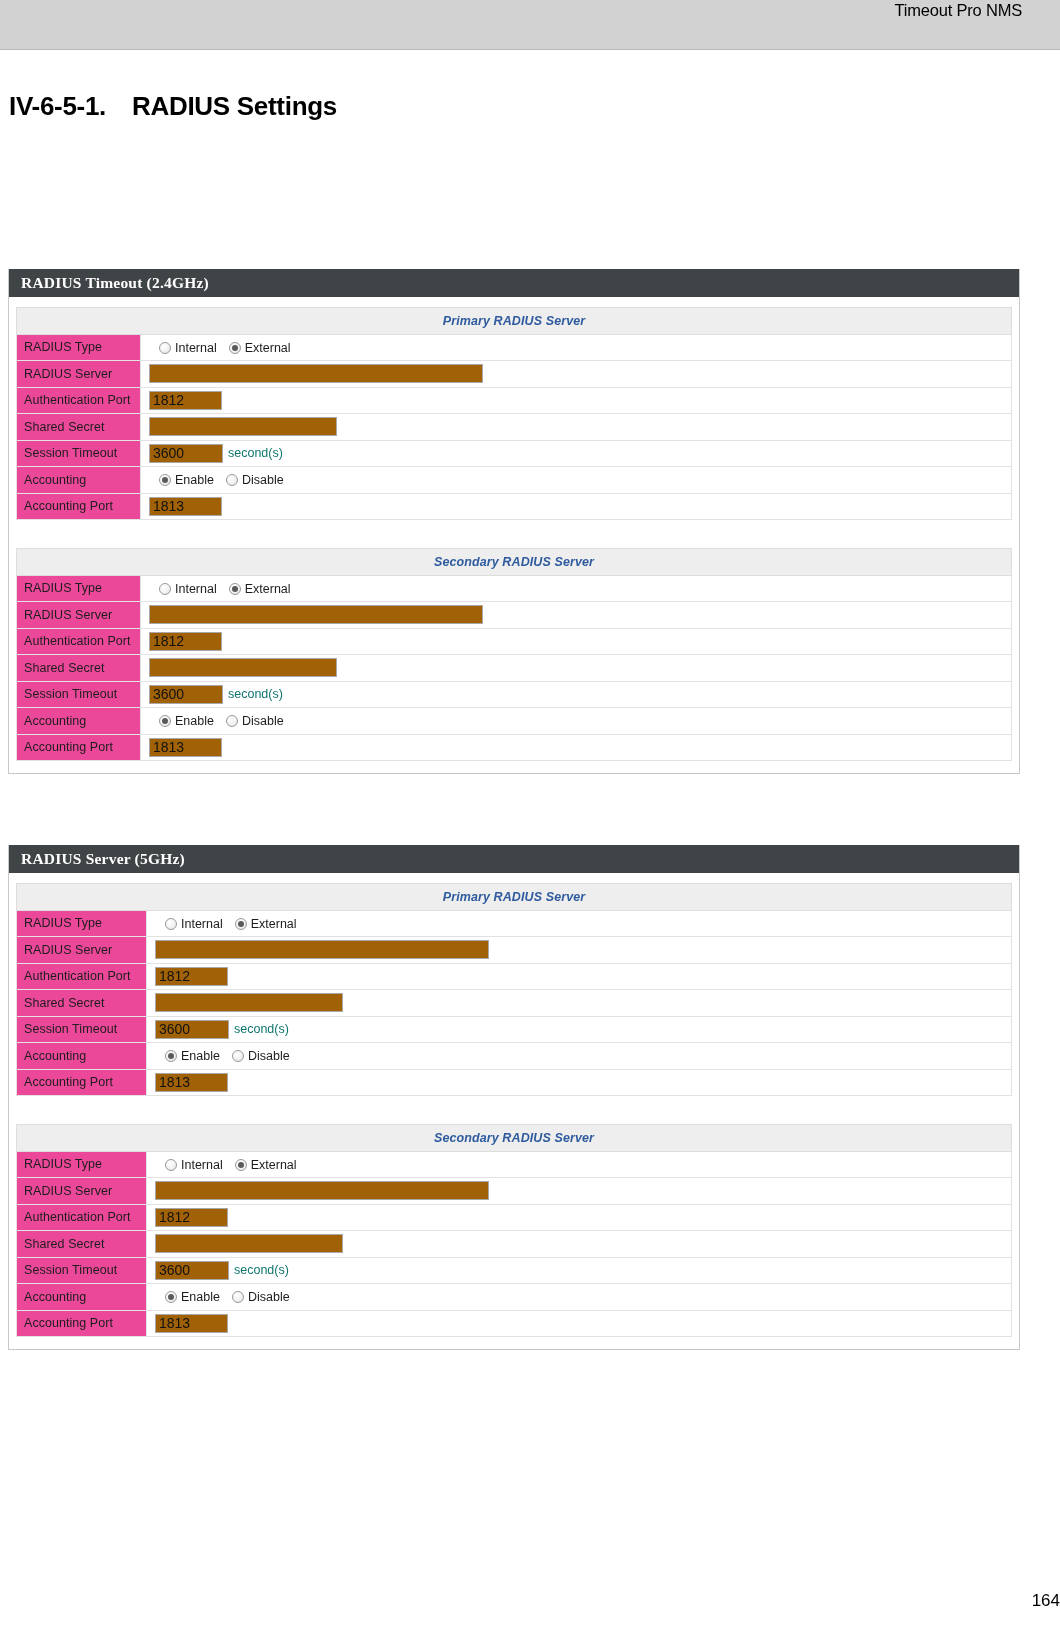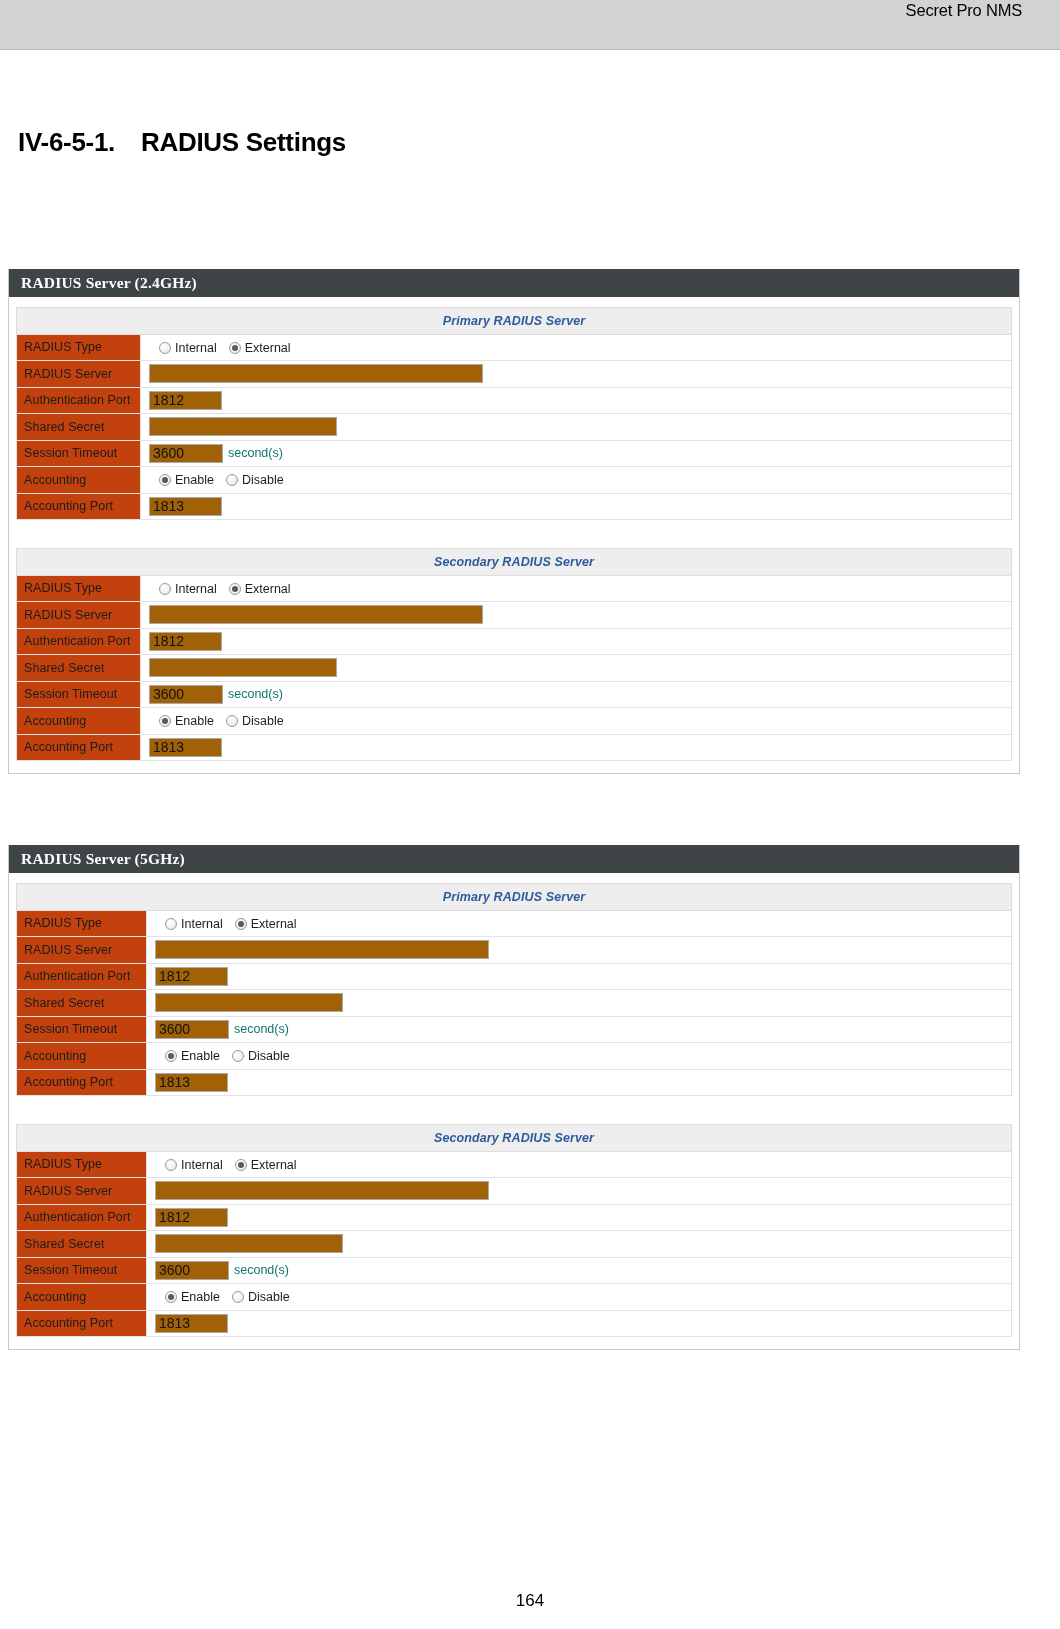"Secret Pro NMS" div.page-header-title { text: Secret -> Timeout }
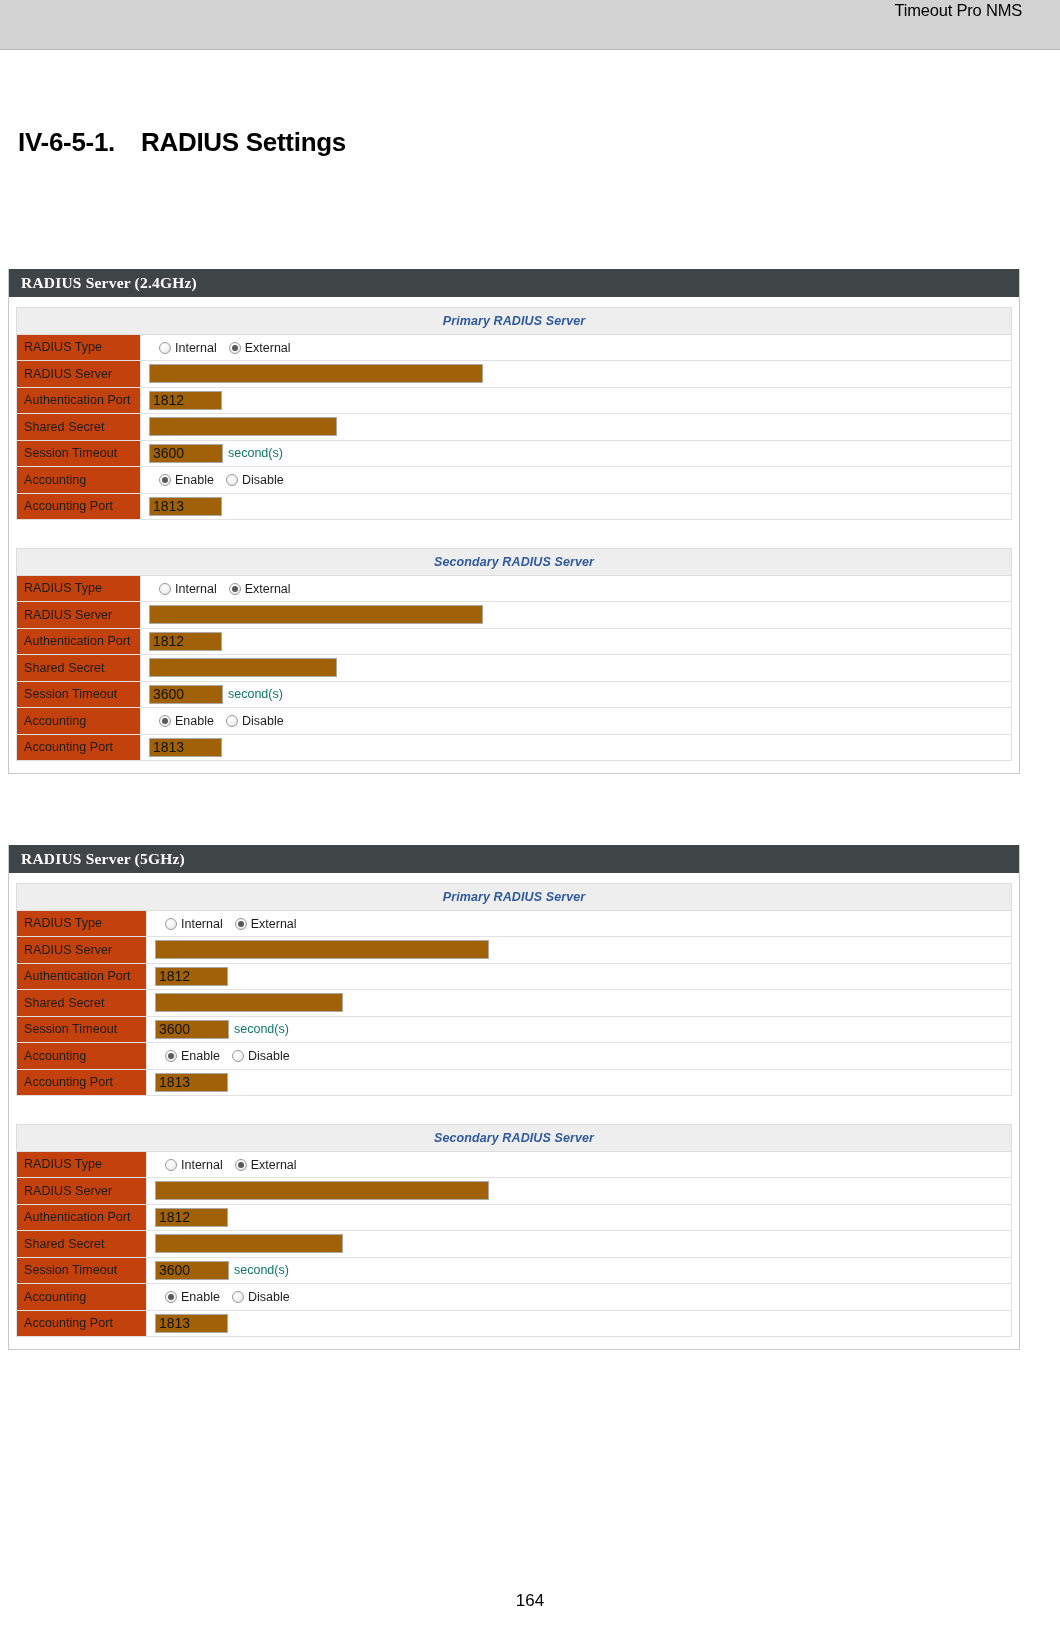"IV-6-5-1. RADIUS Settings" .doc { left: 16px -> 7px; margin-top: 36px -> none }
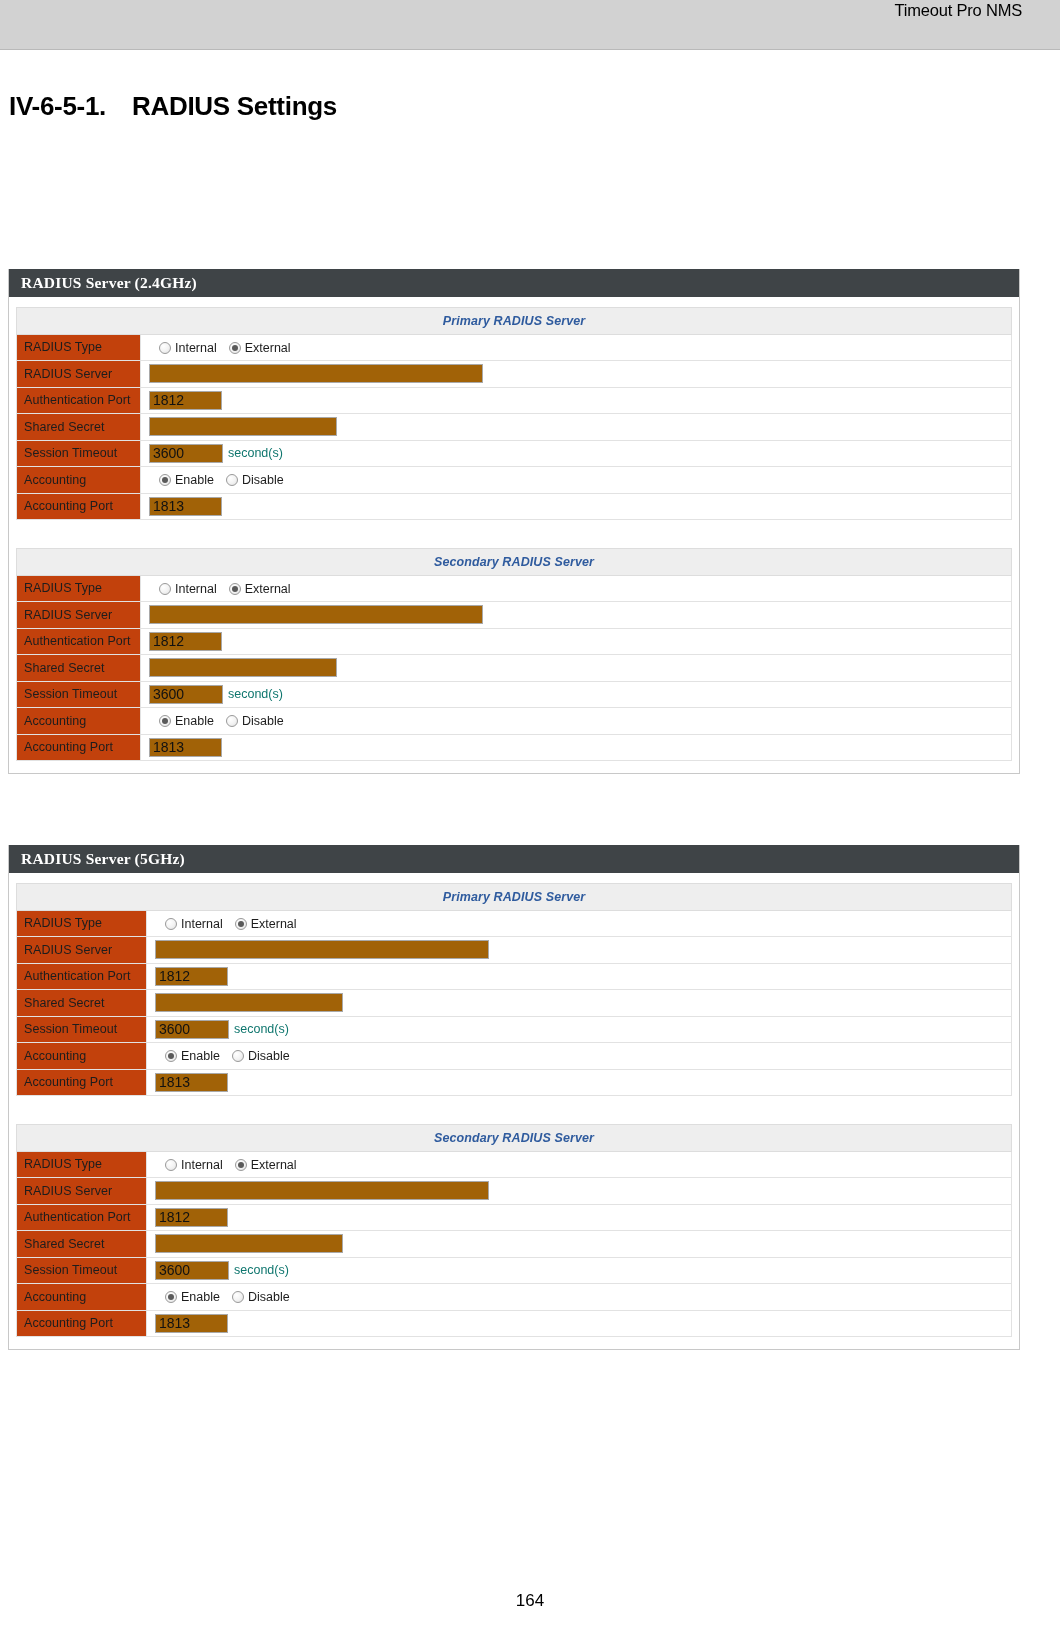"RADIUS Server (2.4GHz)" div.panel-titlebar { text: Server -> Timeout }
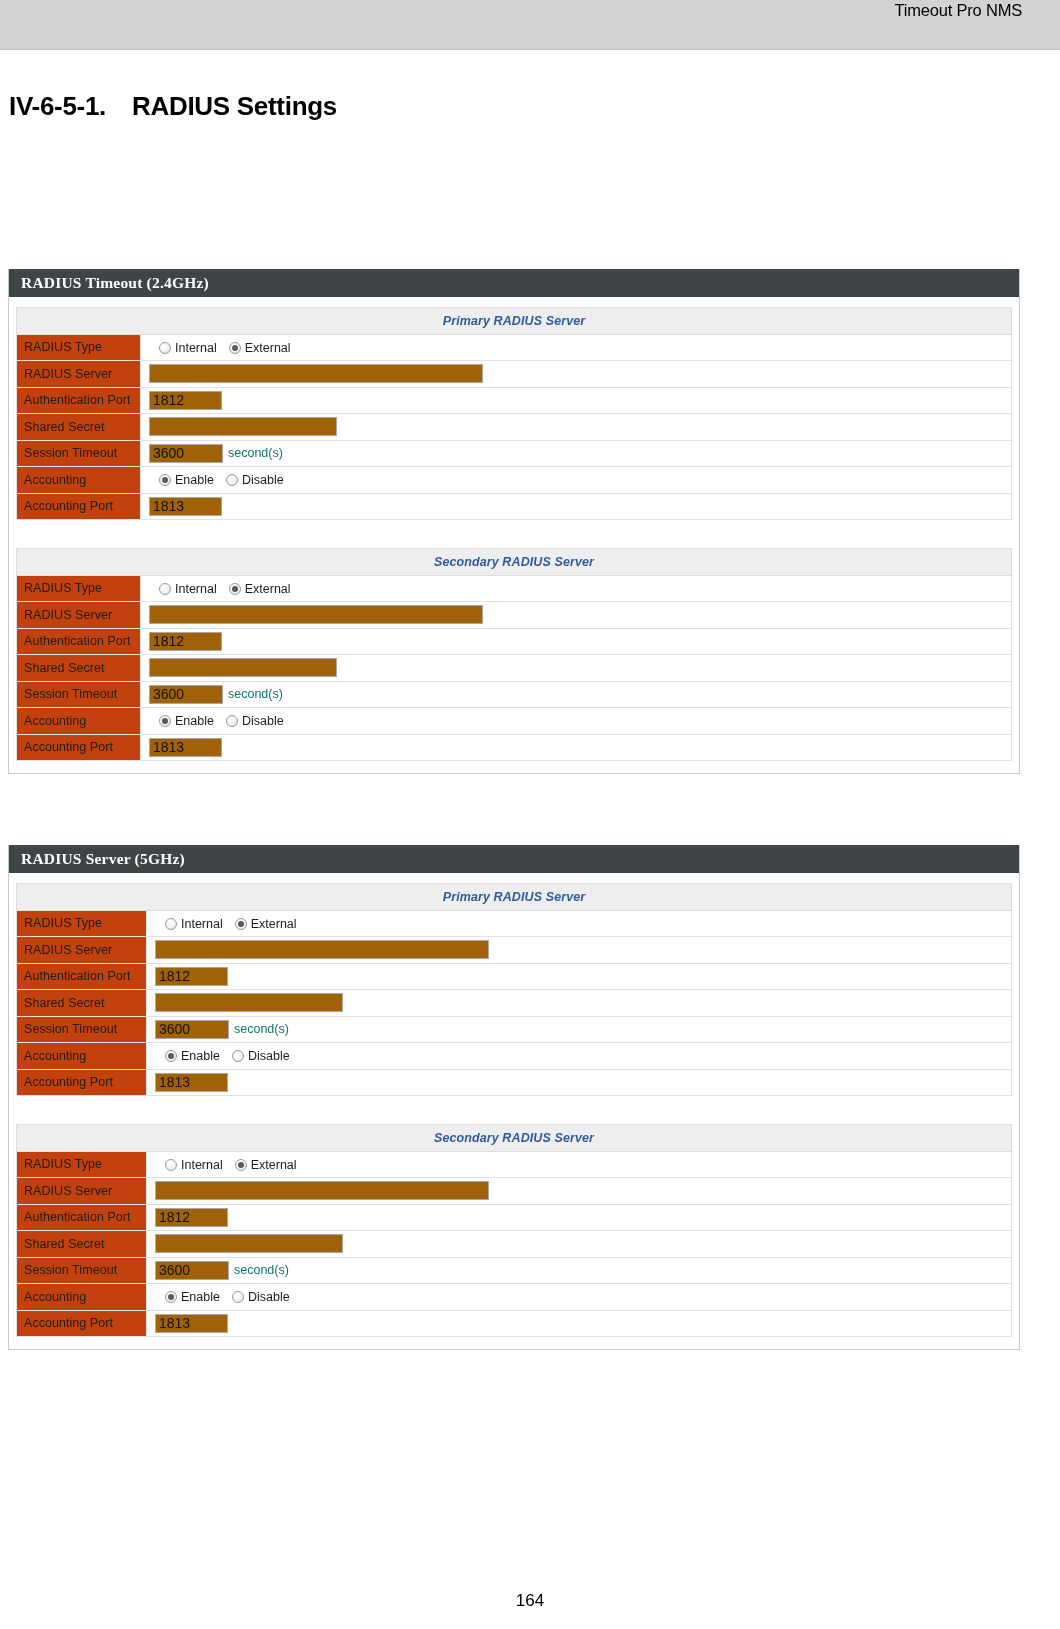"RADIUS Type" td.lbl { background: #c2410c -> #ec4899 }
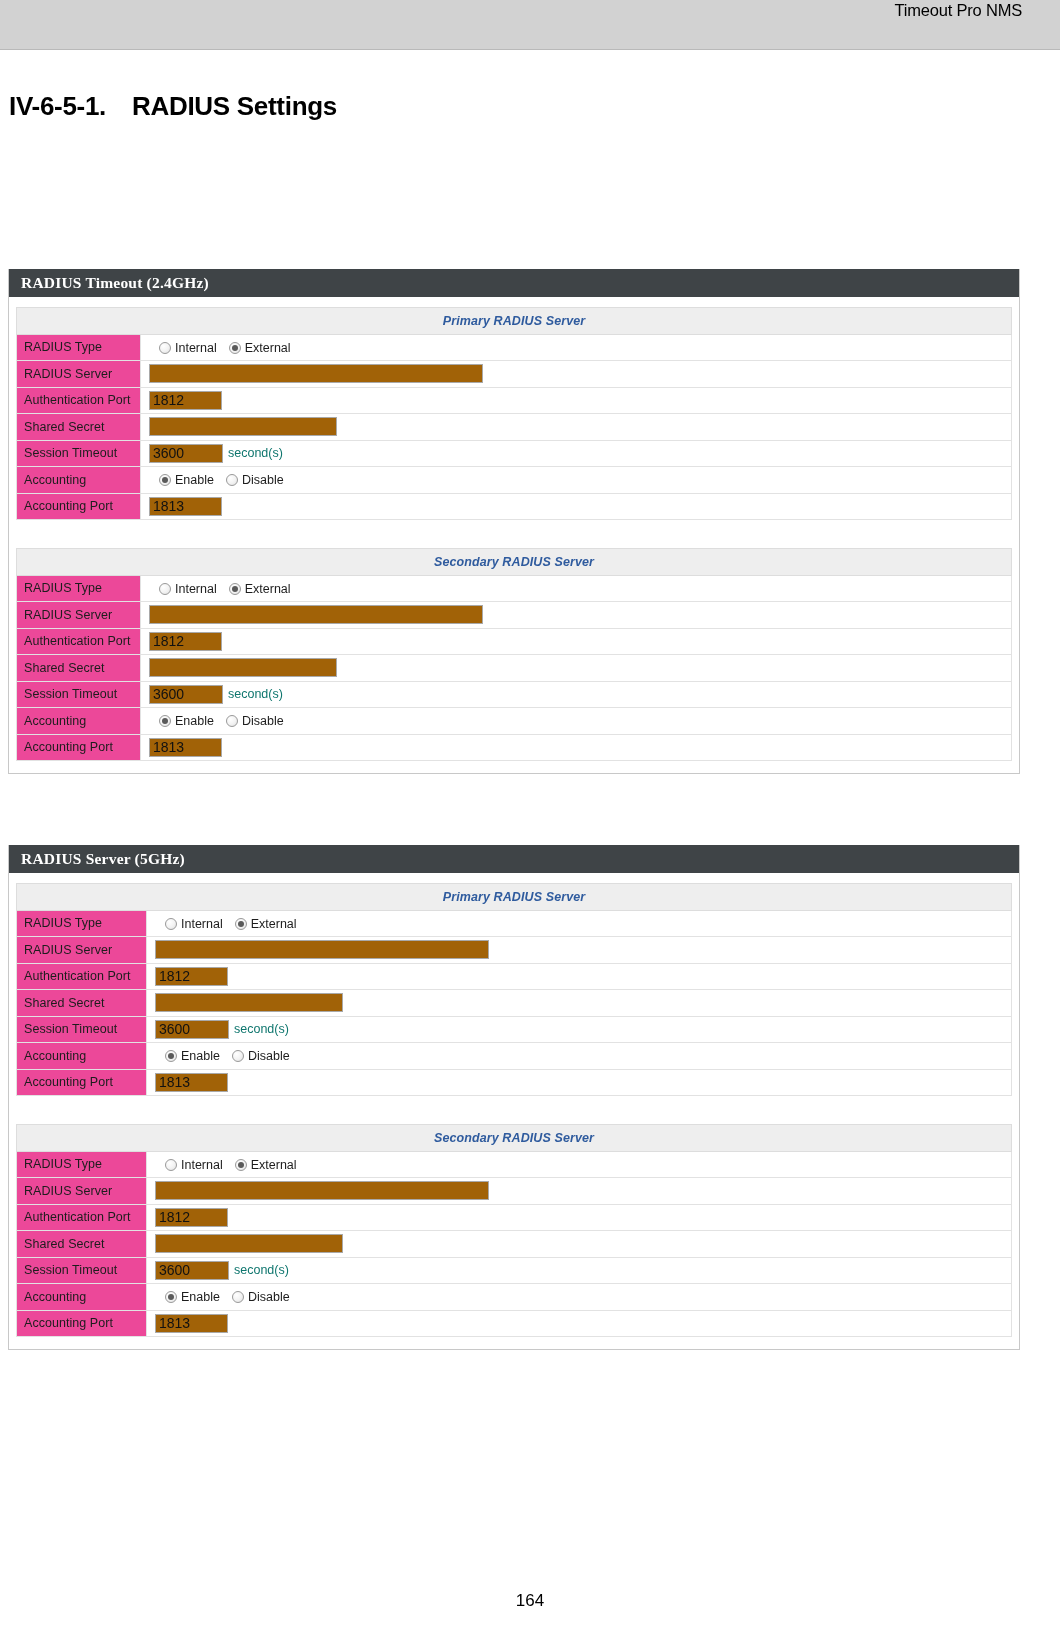"164" .page-number { text-align: center -> right }
